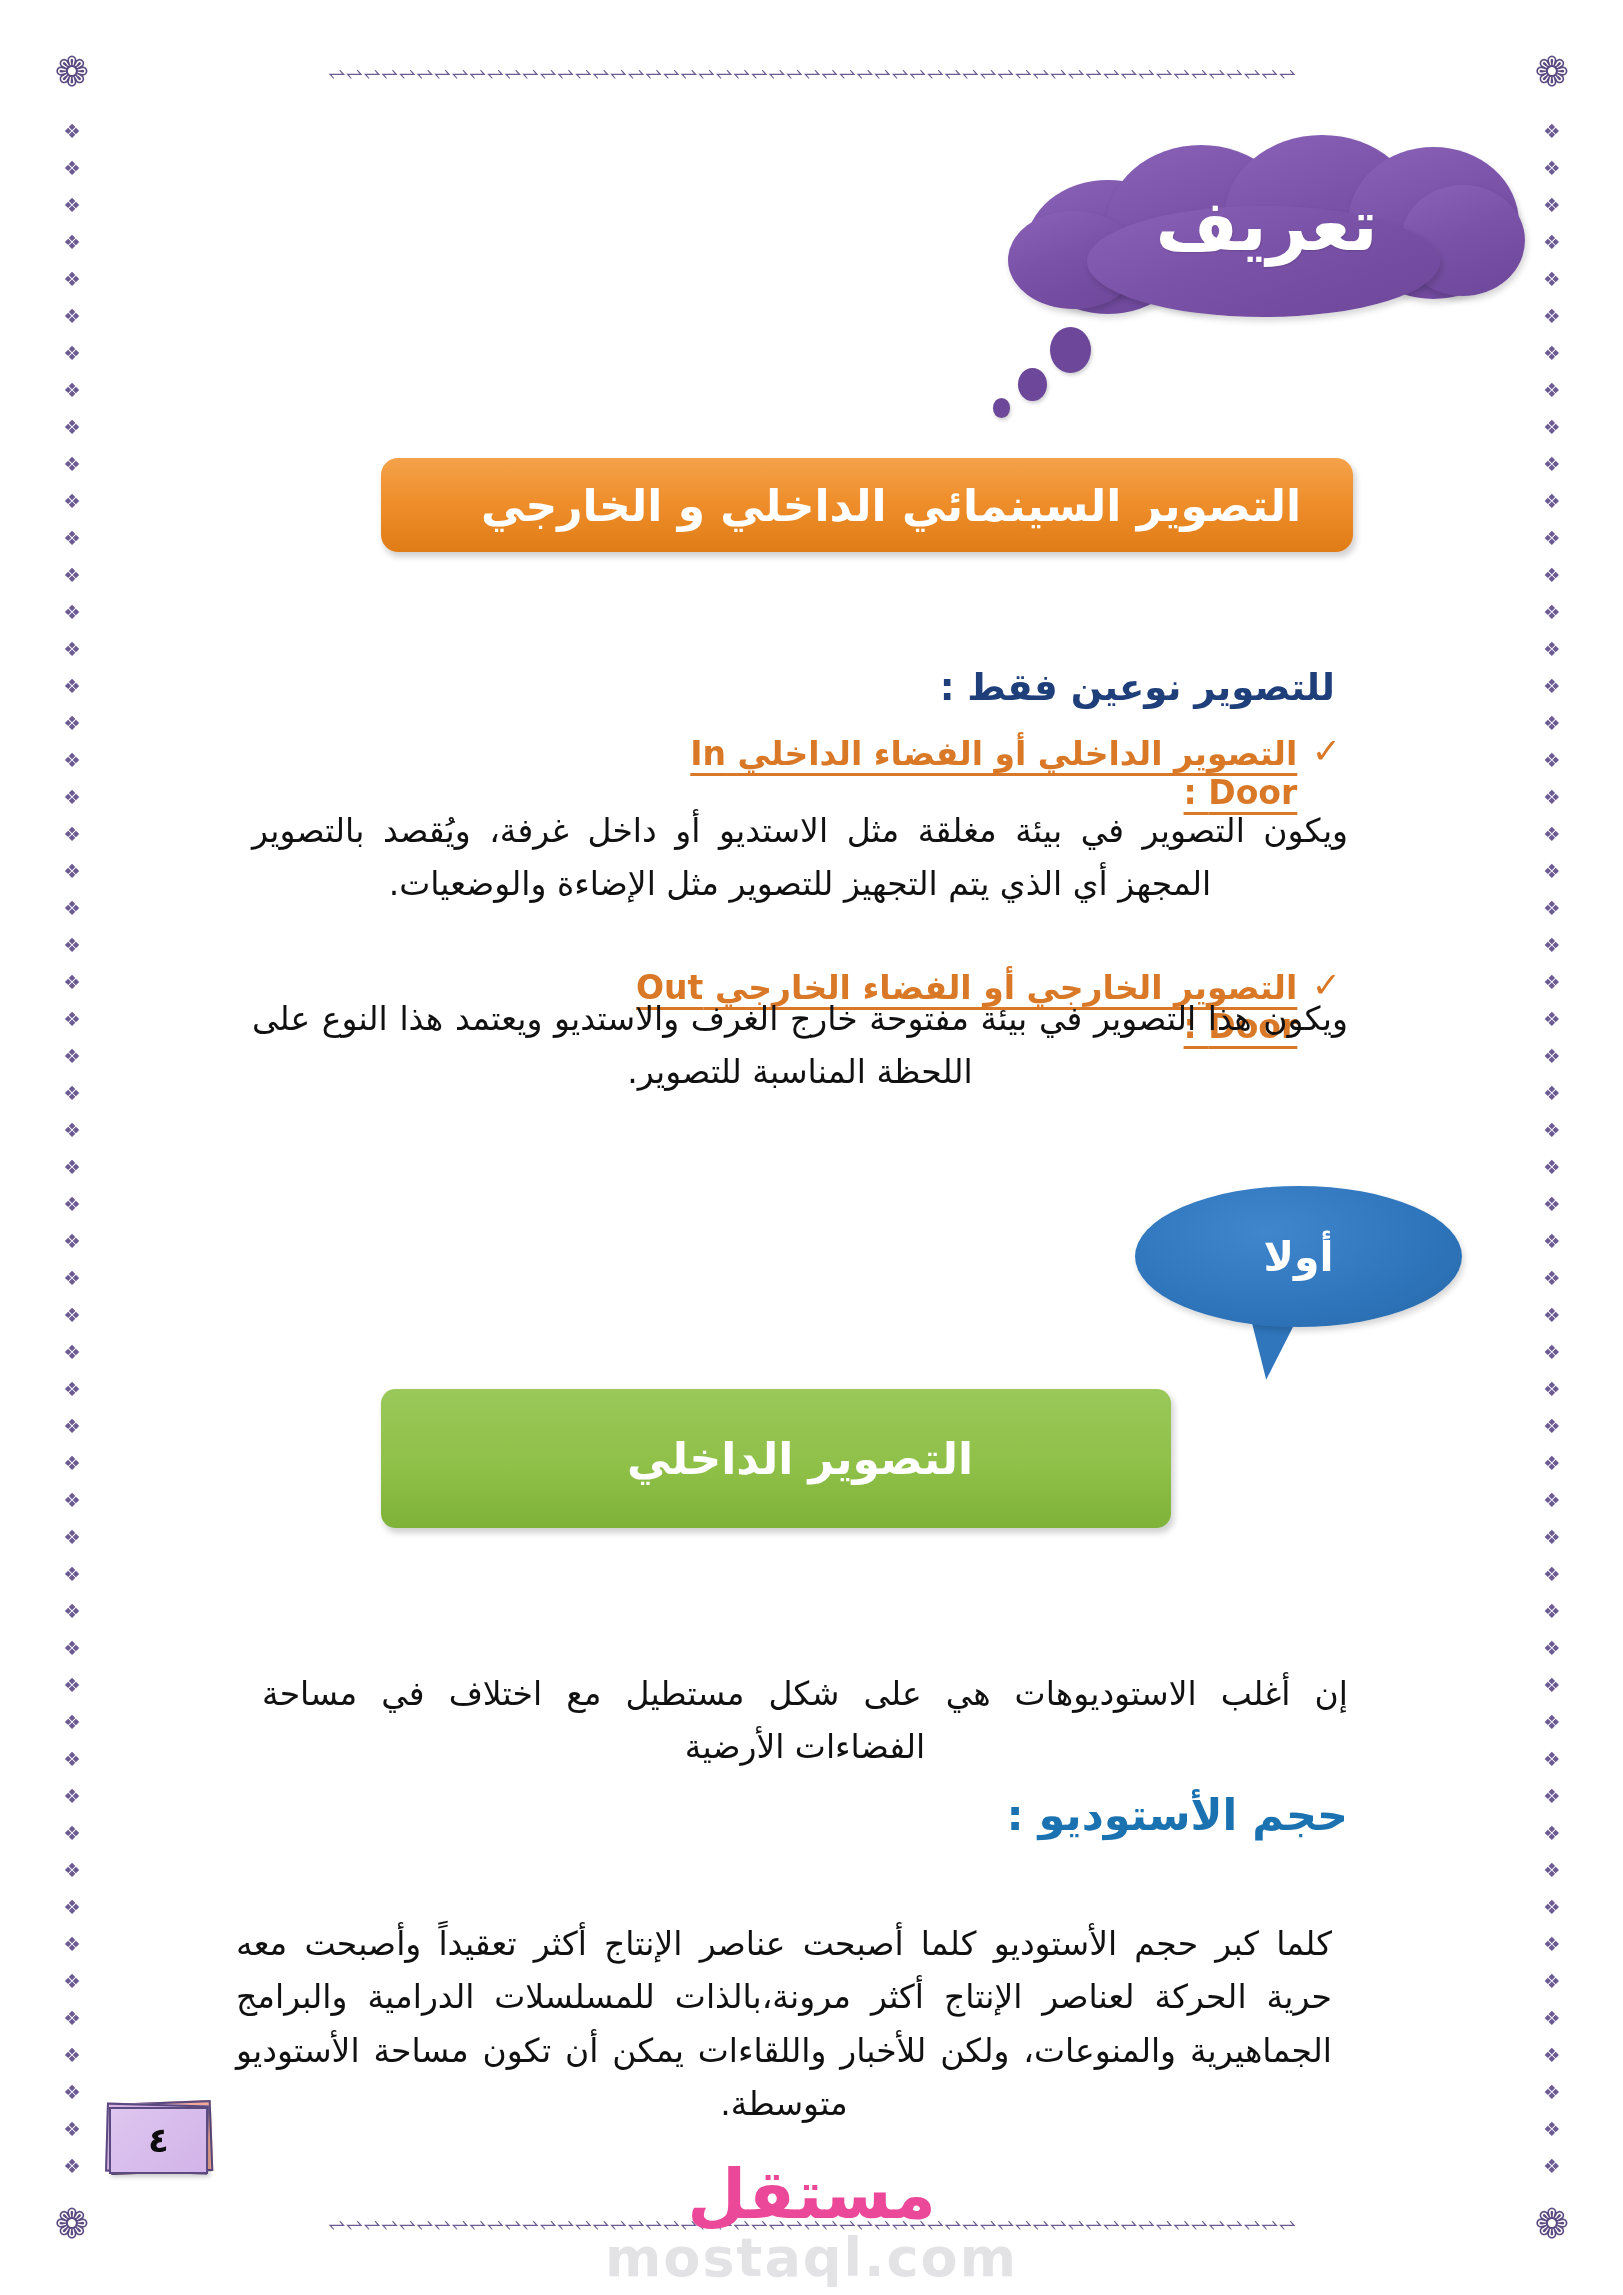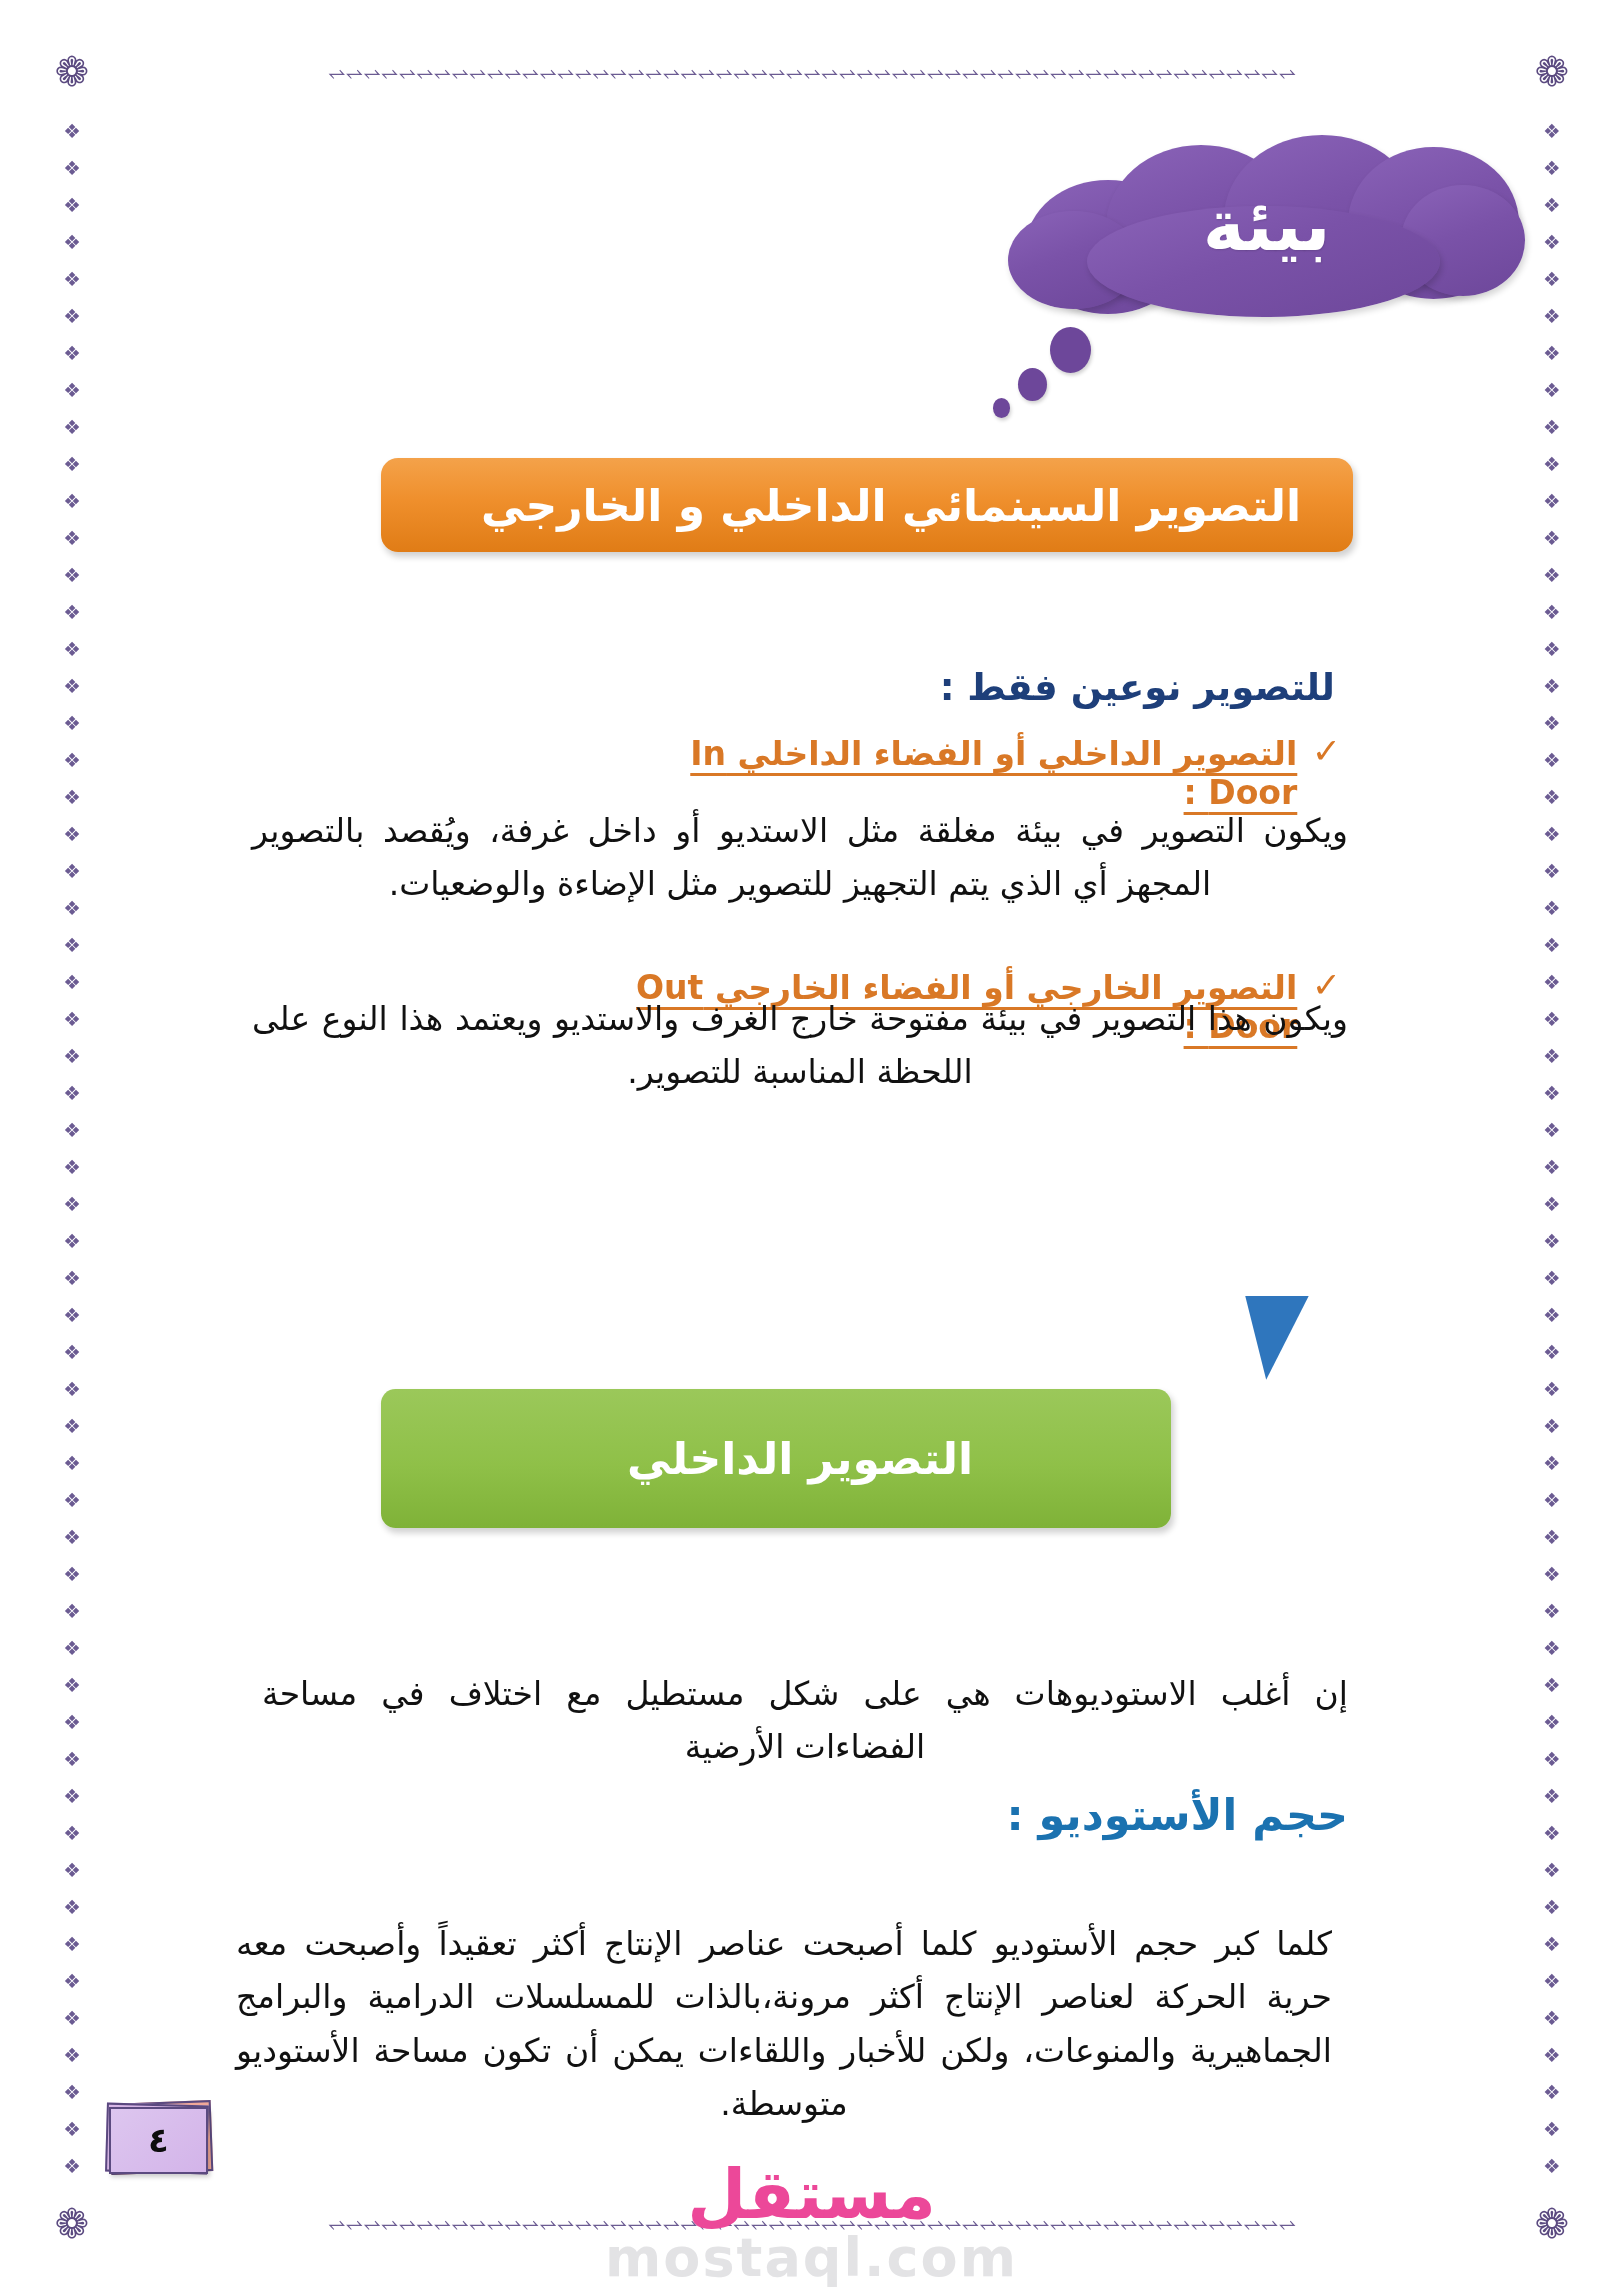"بيئة" div.cloud-text { text: بيئة -> تعريف }
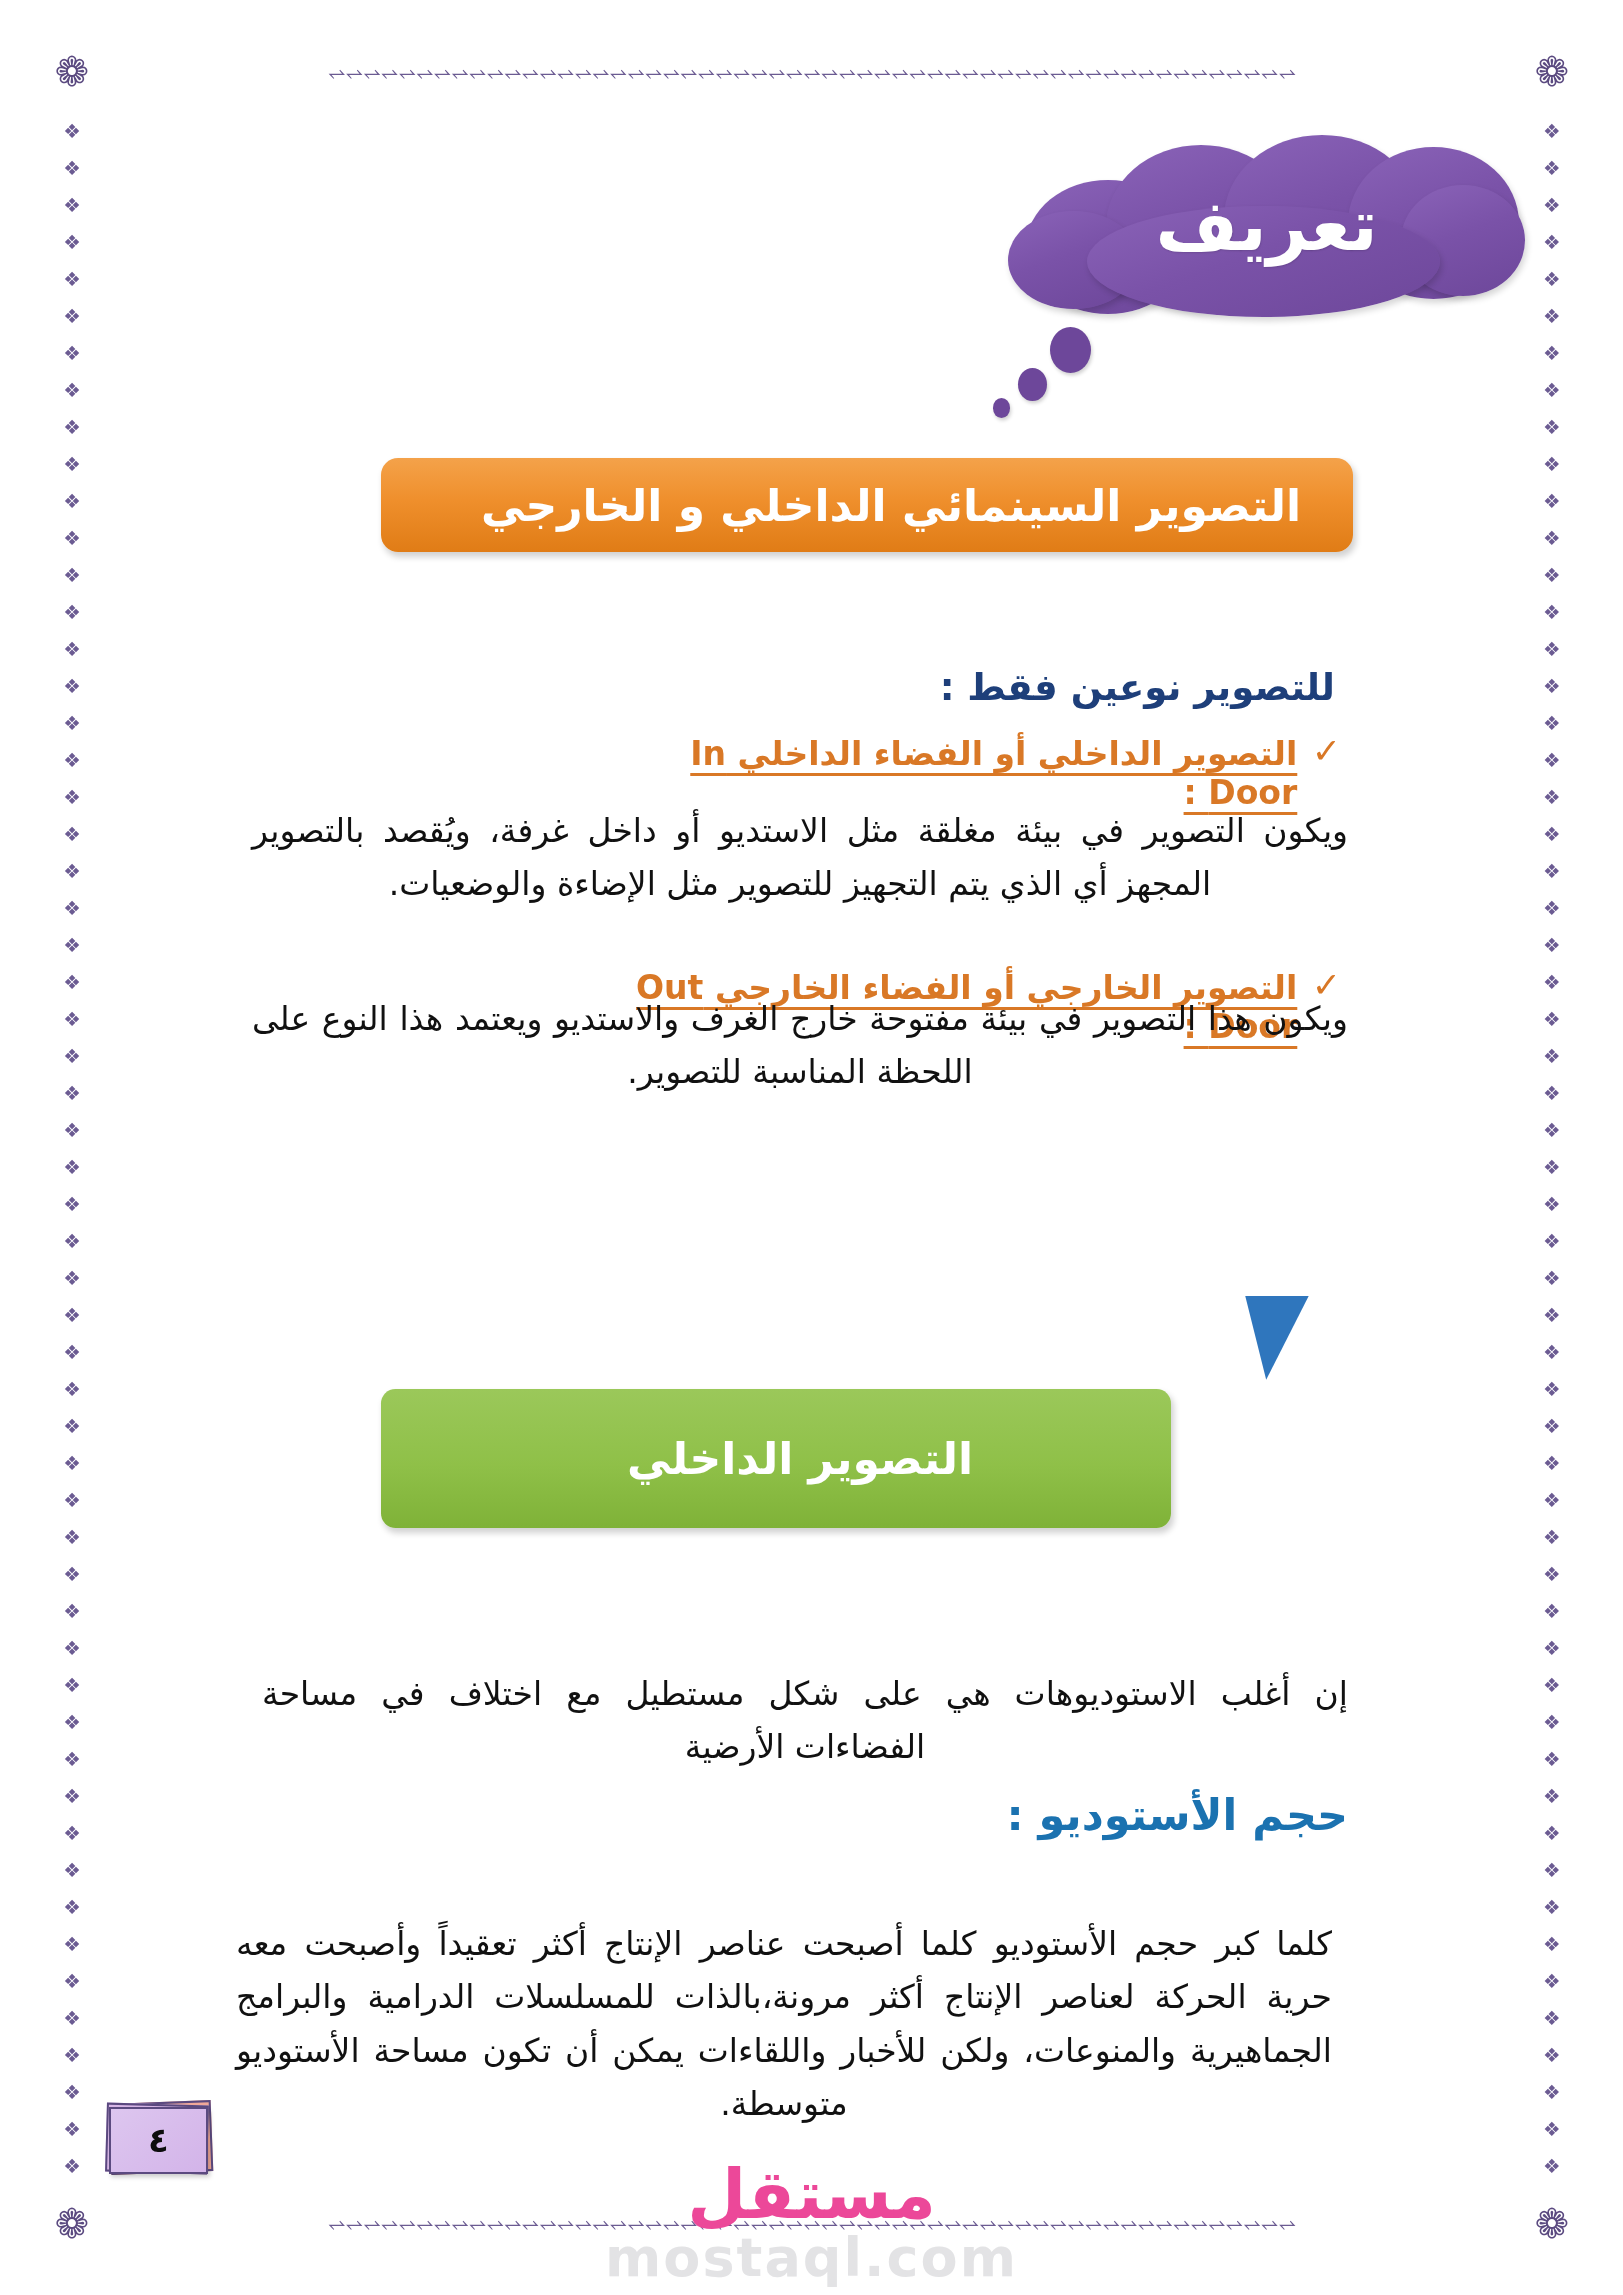"أولا" div.ellipse-callout { html: none -> <div>أولا</div> }
